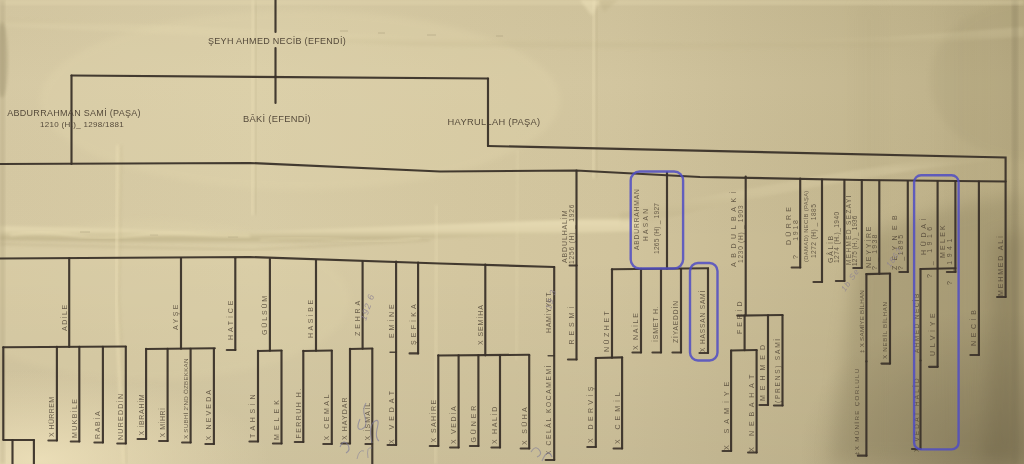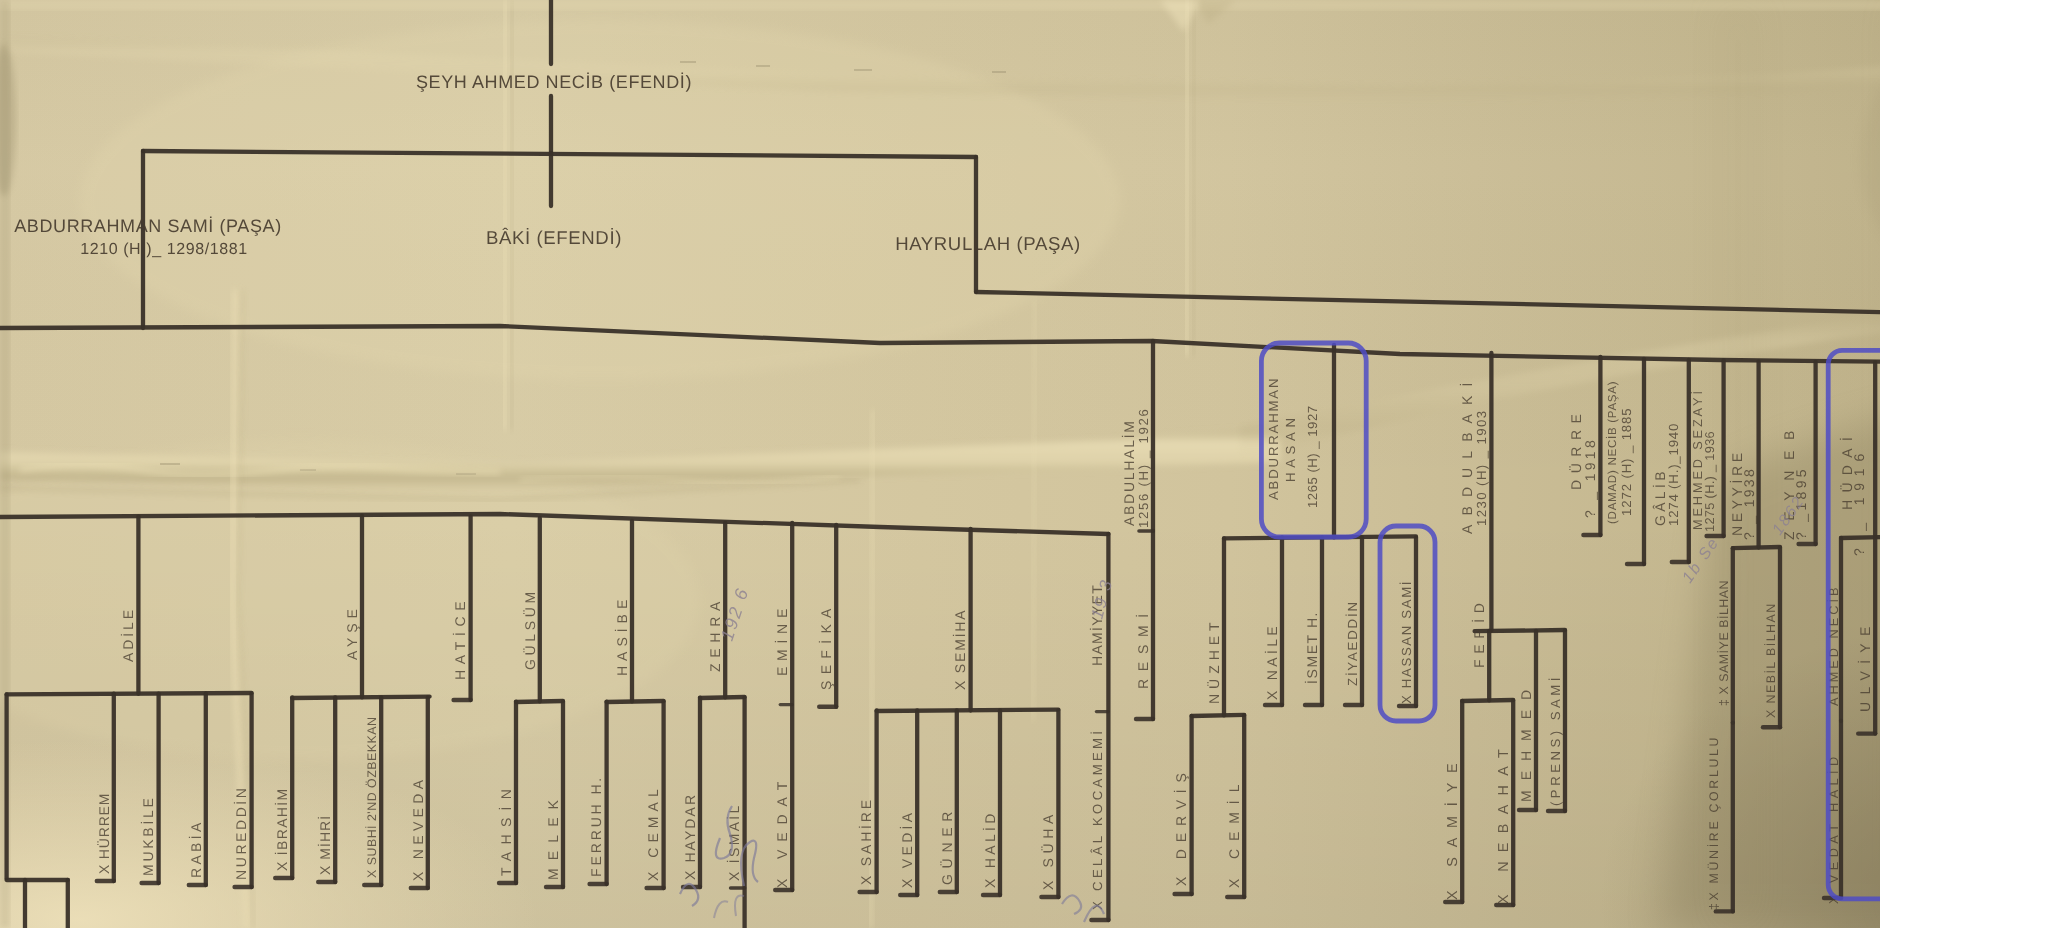"ŞEYH AHMED NECİB (EFENDİ)" #page { width: 940px -> 1024px }
